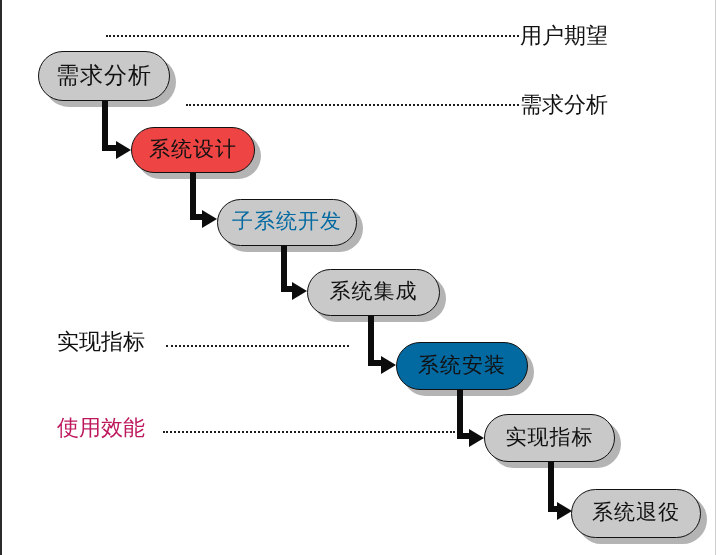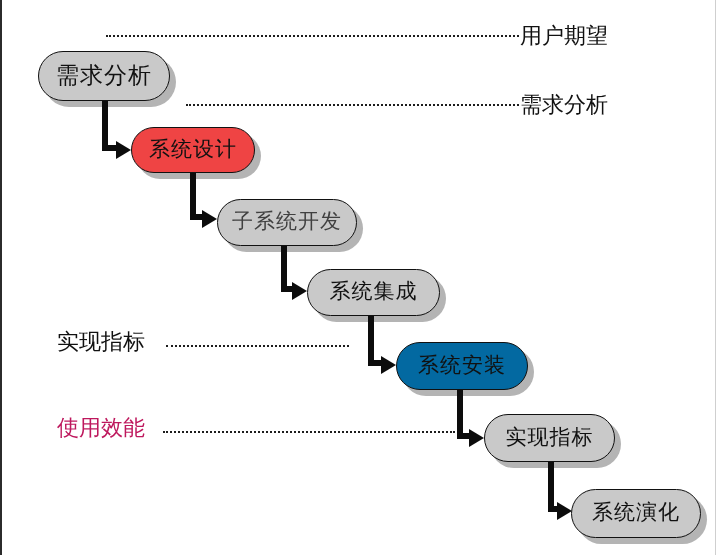"子系统开发" span.node-label { color: #404040 -> #0369a1 }
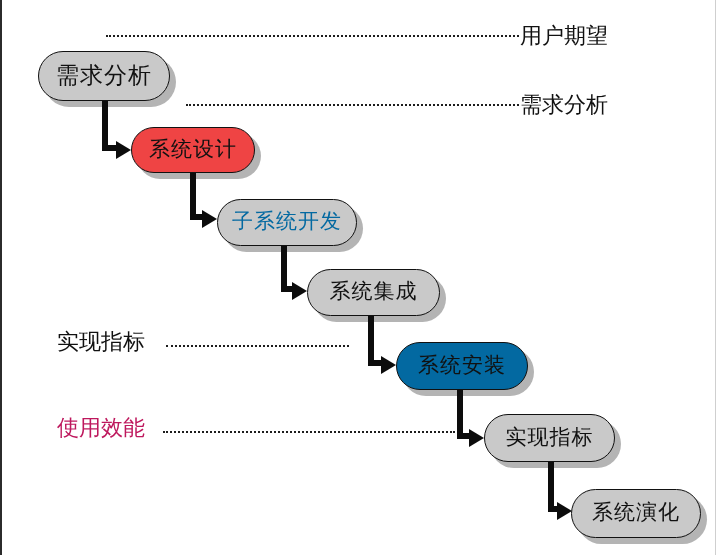"系统演化" span.node-label { text: 演化 -> 退役 }
